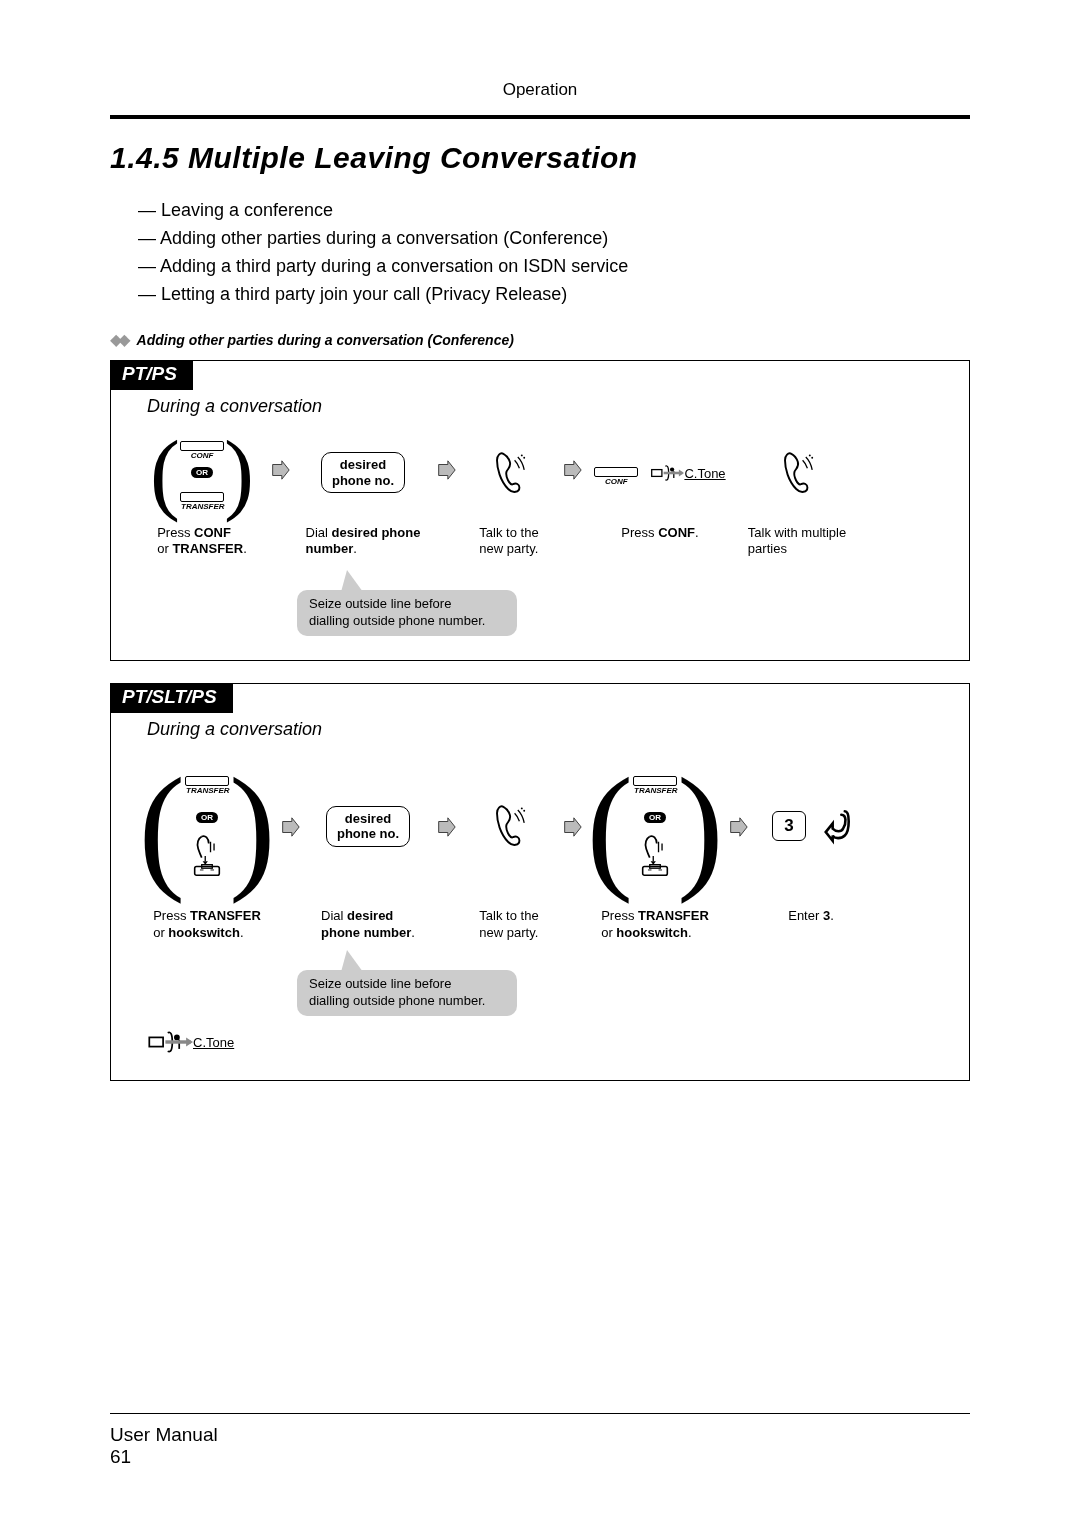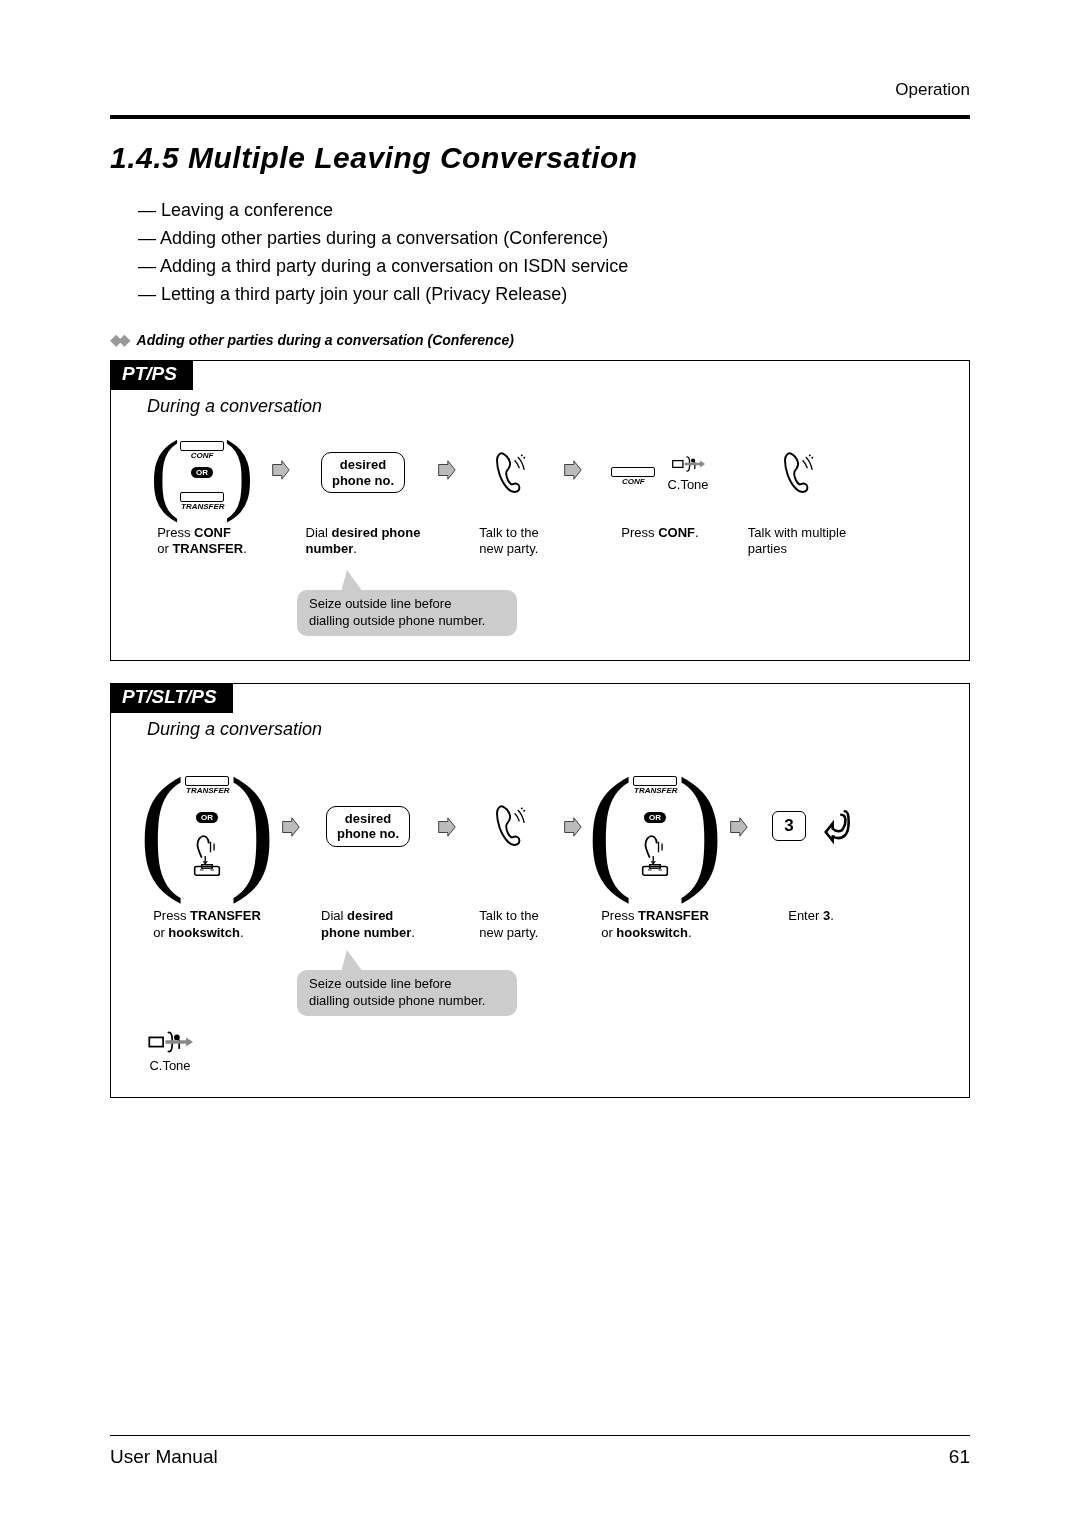"Operation" .header-right { text-align: right -> center }
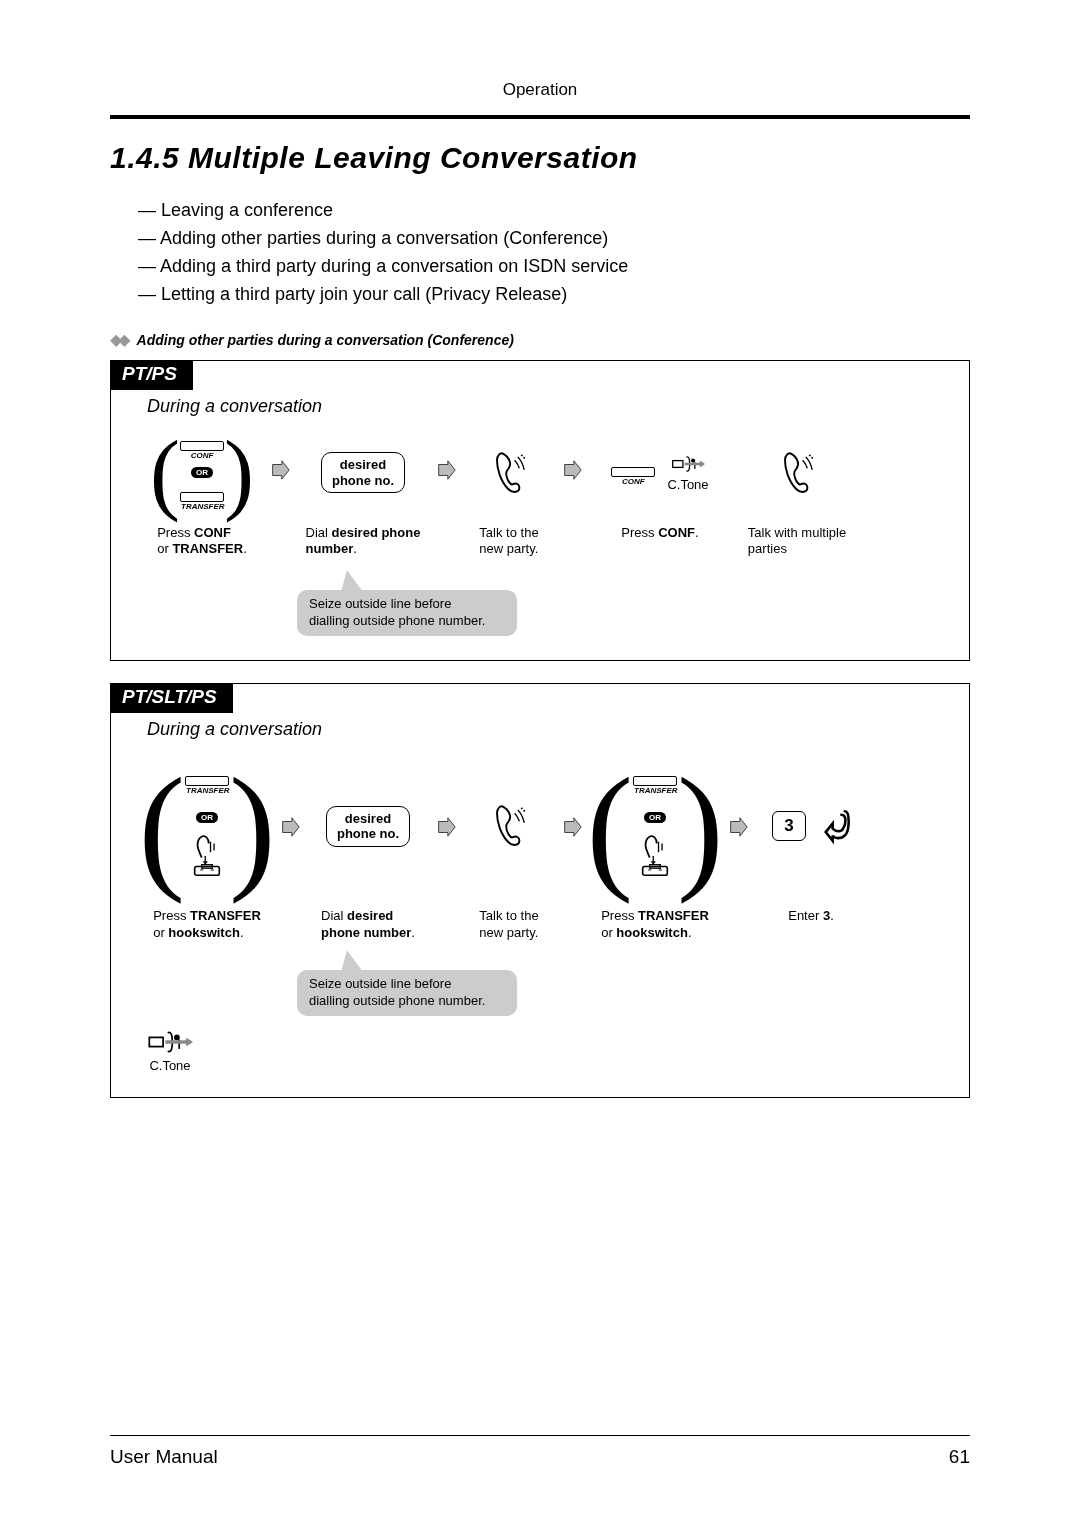"C.Tone" .flexcol { flex-direction: column -> none; text-decoration: none -> underline }
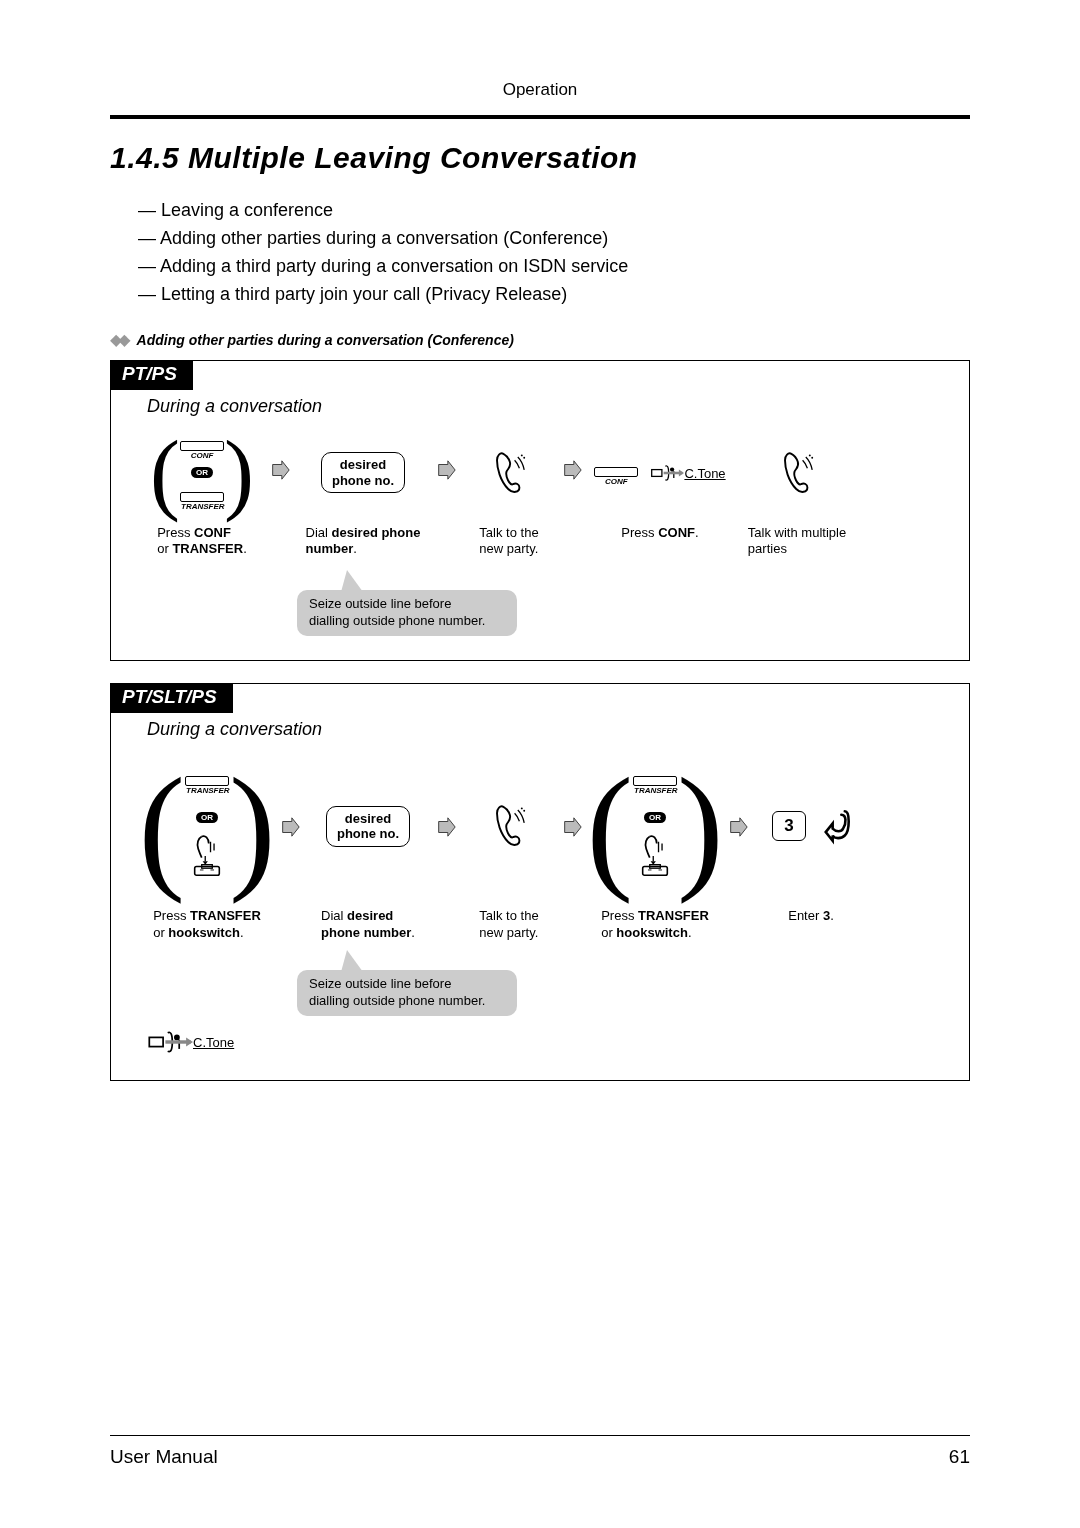"User Manual" .footer-row { flex-direction: none -> column; justify-content: space-between -> flex-start }
